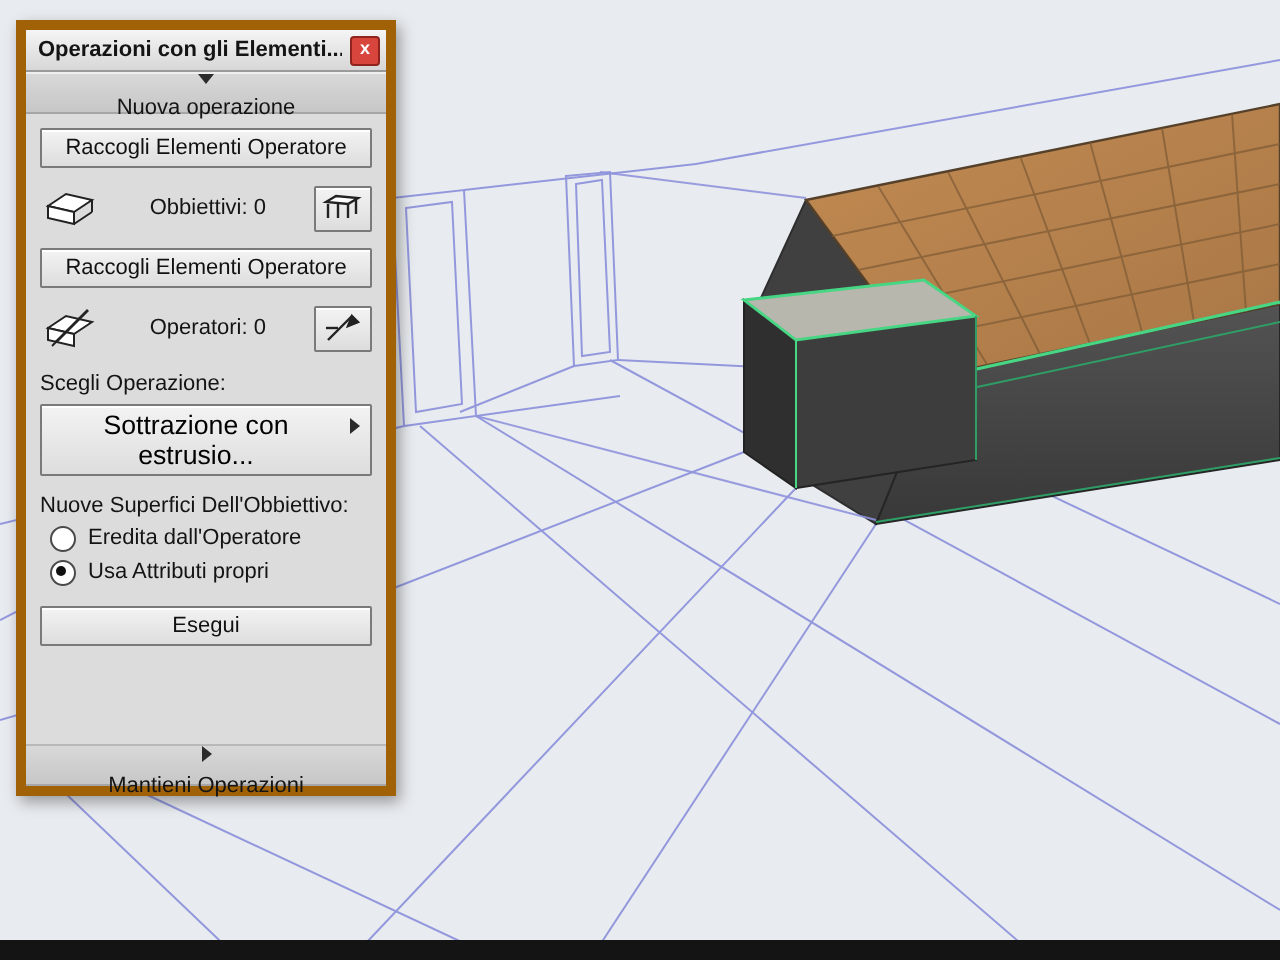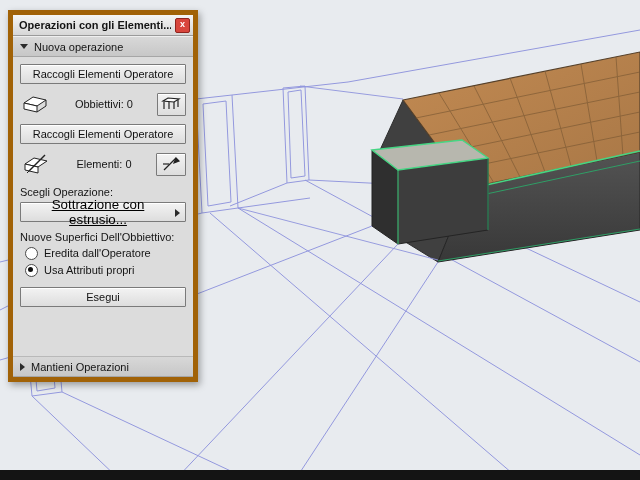"Nuova operazione" .secbar { flex-direction: none -> column }
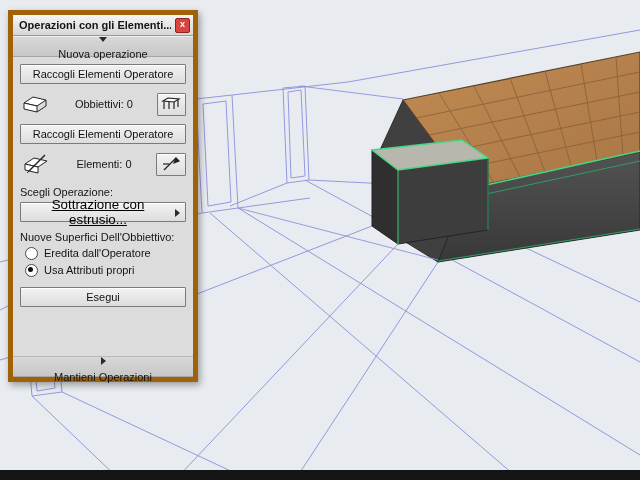"Elementi:" span { text: Elementi -> Operatori }
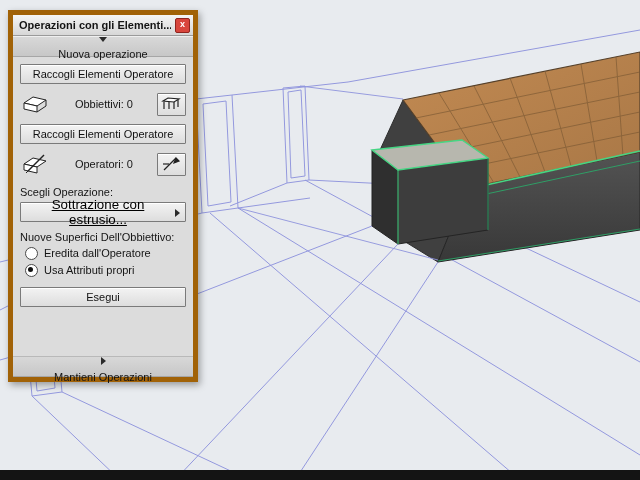"Sottrazione con estrusio..." .drop { height: 20px -> 36px; text-decoration: underline -> none }
